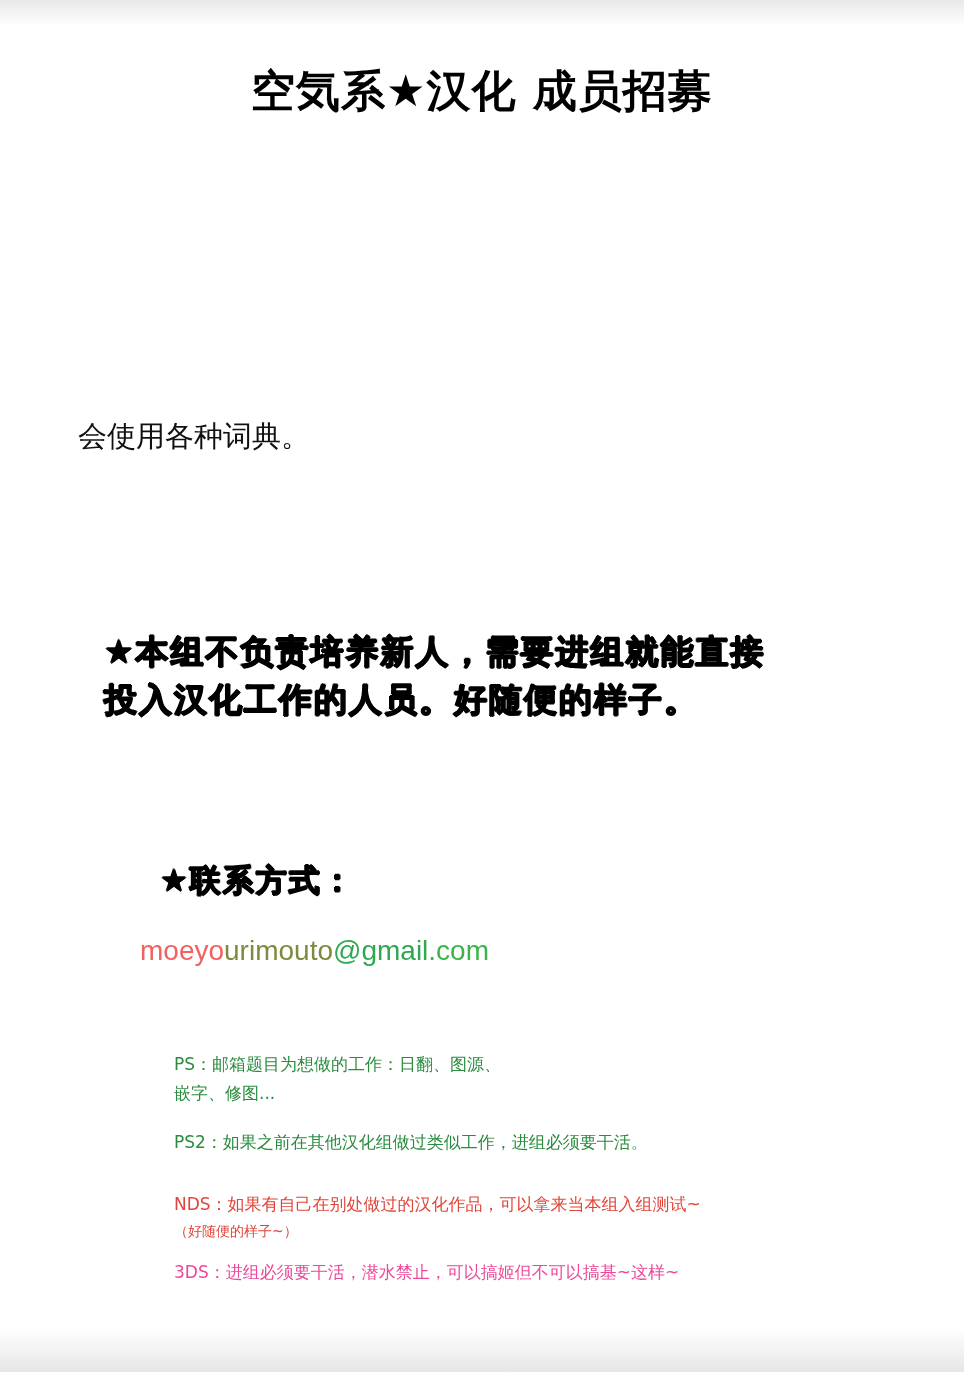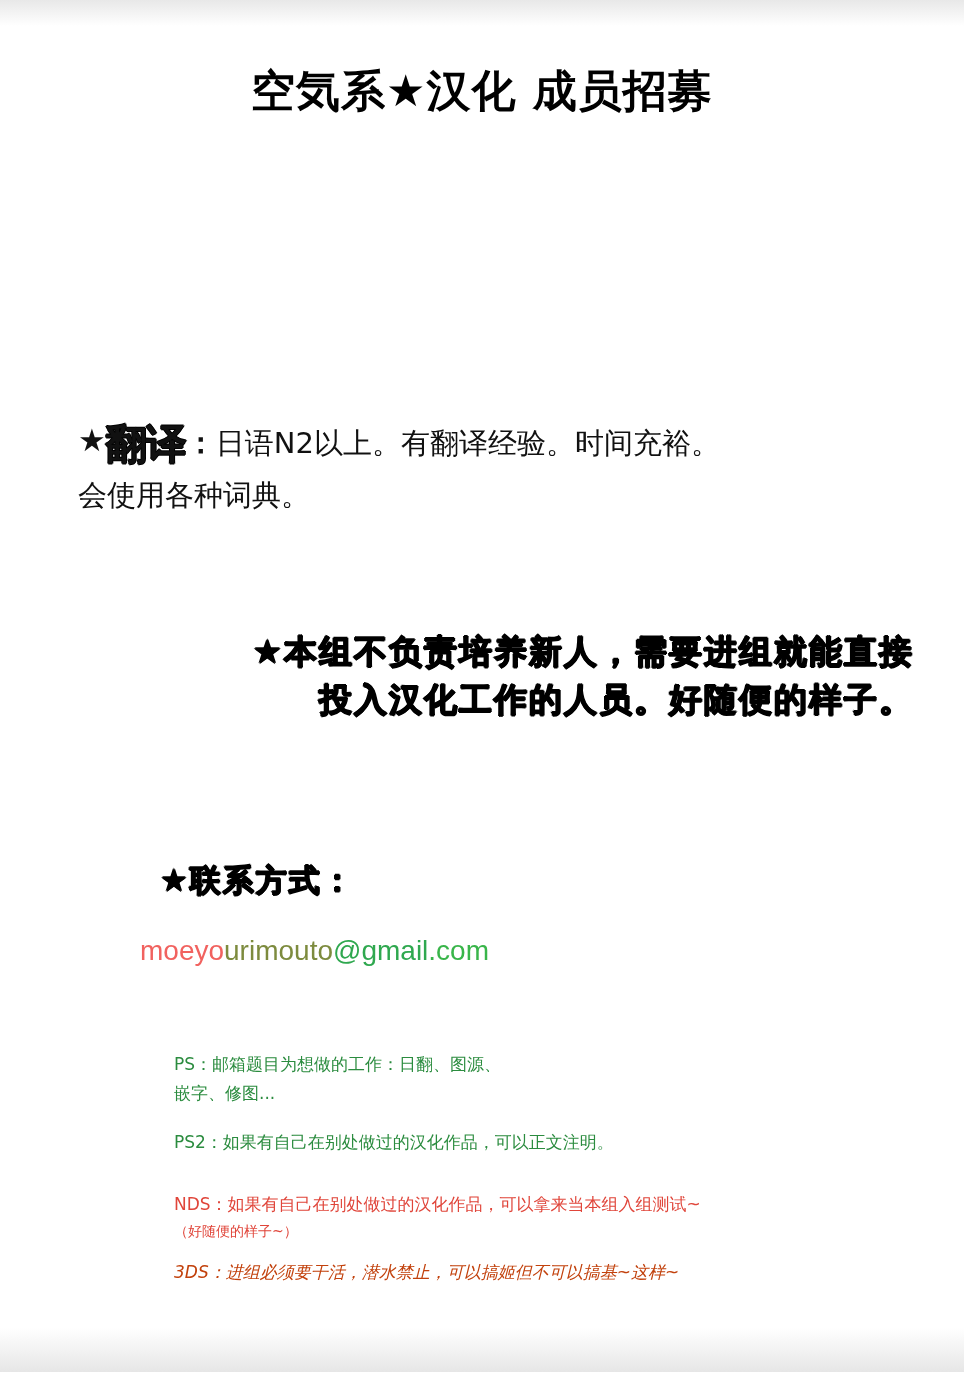"★翻译：日语N2以上。有翻译经验。时间充裕。" div.sec-line { html: <div> <span>★</span><span>翻译</span><span>：</span><span>日语N2以上。有翻译经验。时间充裕。</span> </div> -> none }
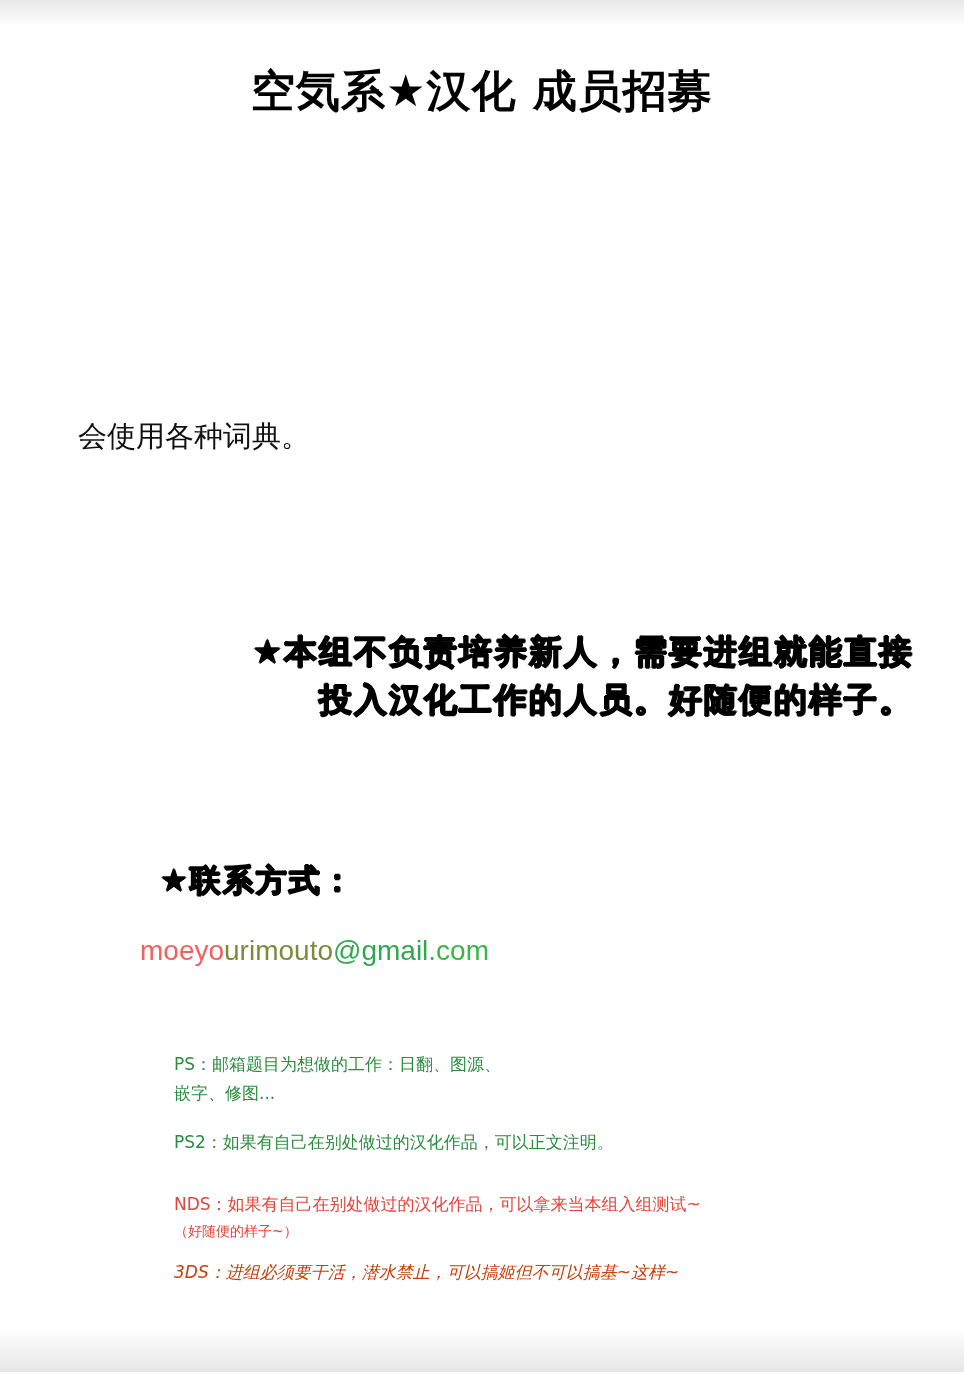"★本组不负责培养新人，需要进组就能直接" #sec-notice { text-align: right -> none }
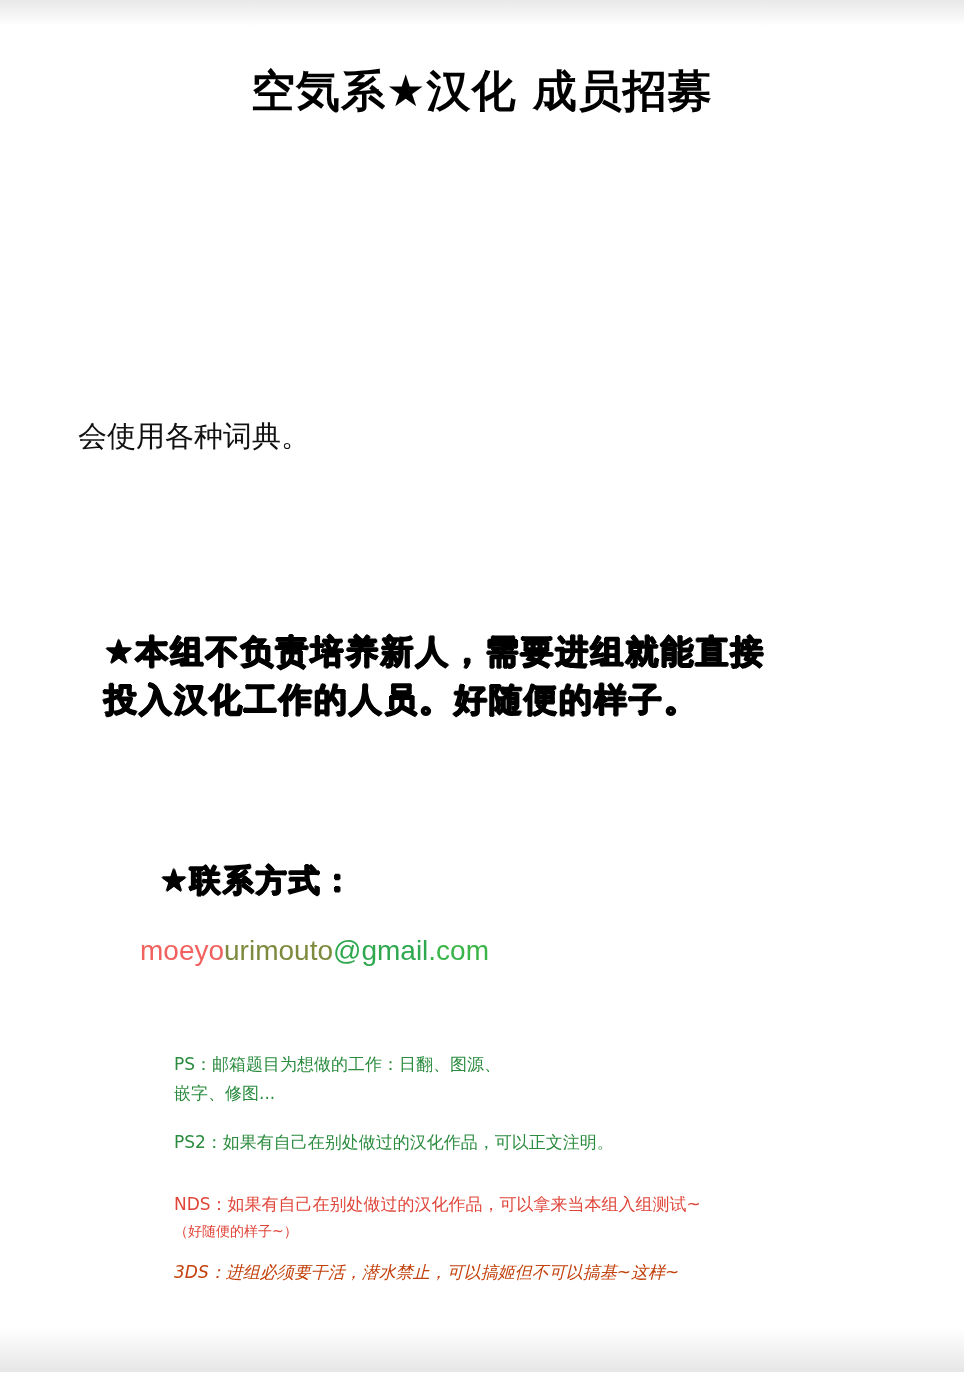"PS2：如果有自己在别处做过的汉化作品，可以正文注明。" span { text: 有自己在别处做过的汉化作品，可以正文注明 -> 之前在其他汉化组做过类似工作，进组必须要干活 }
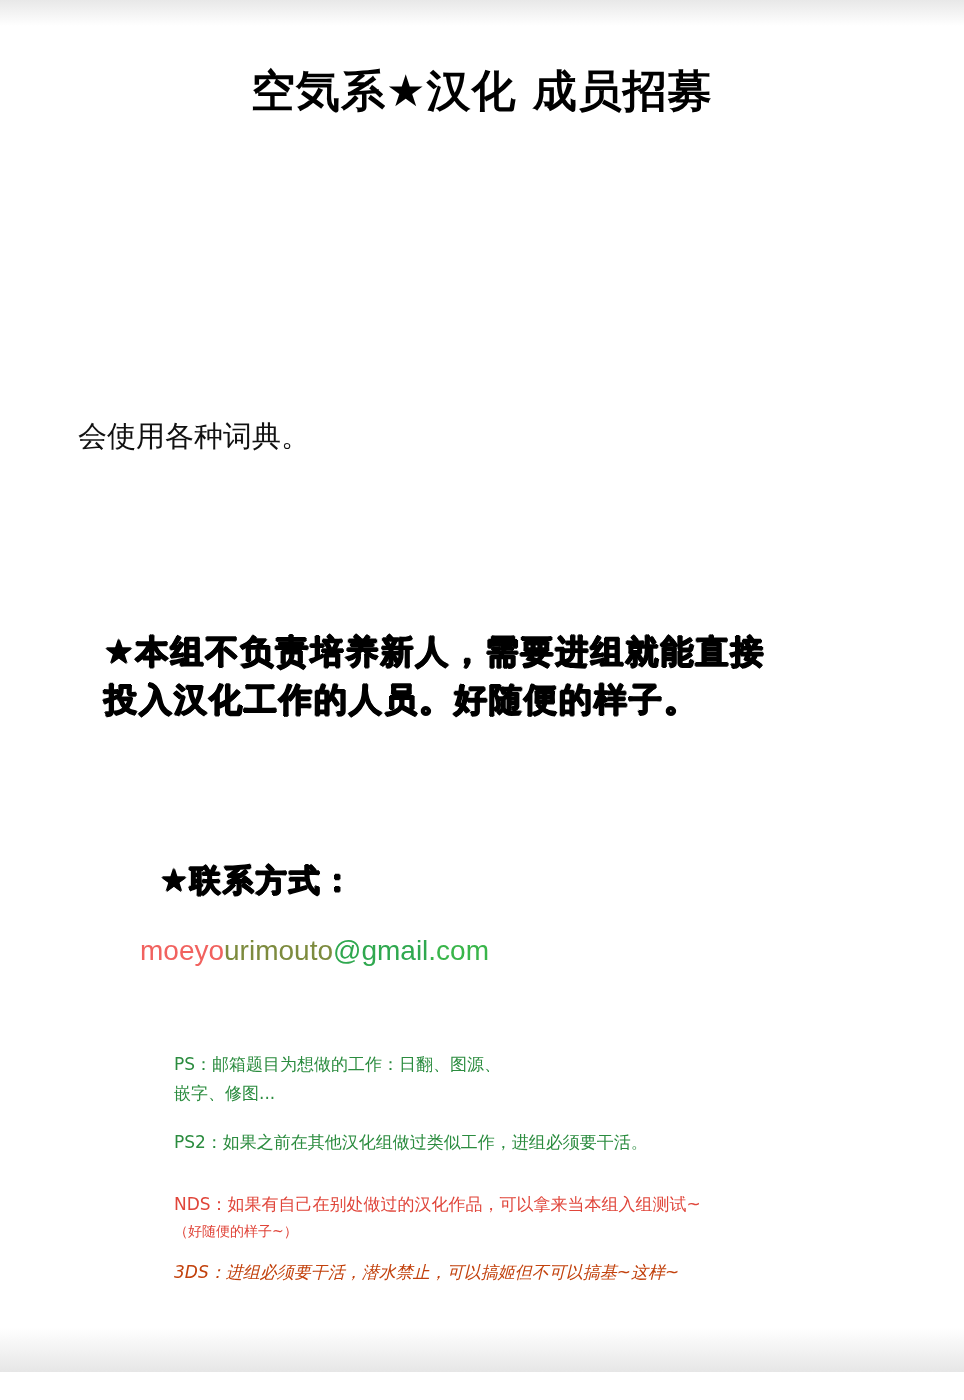"3DS：进组必须要干活，潜水禁止，可以搞姬但不可以搞基~这样~" #ds3 { color: #c2410c -> #ec4899; font-style: italic -> none }
